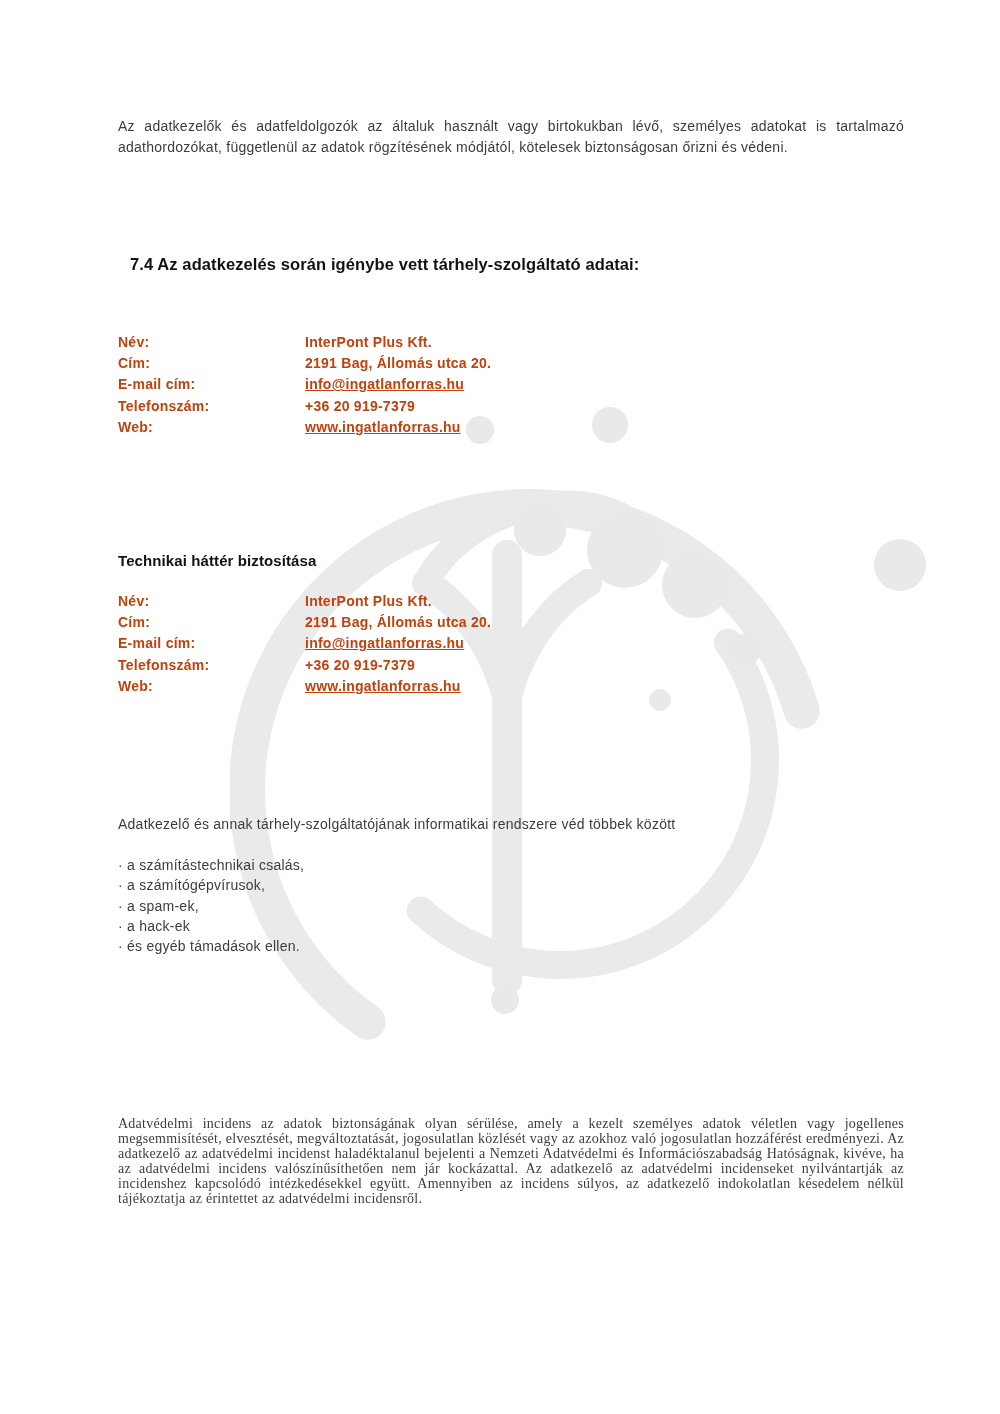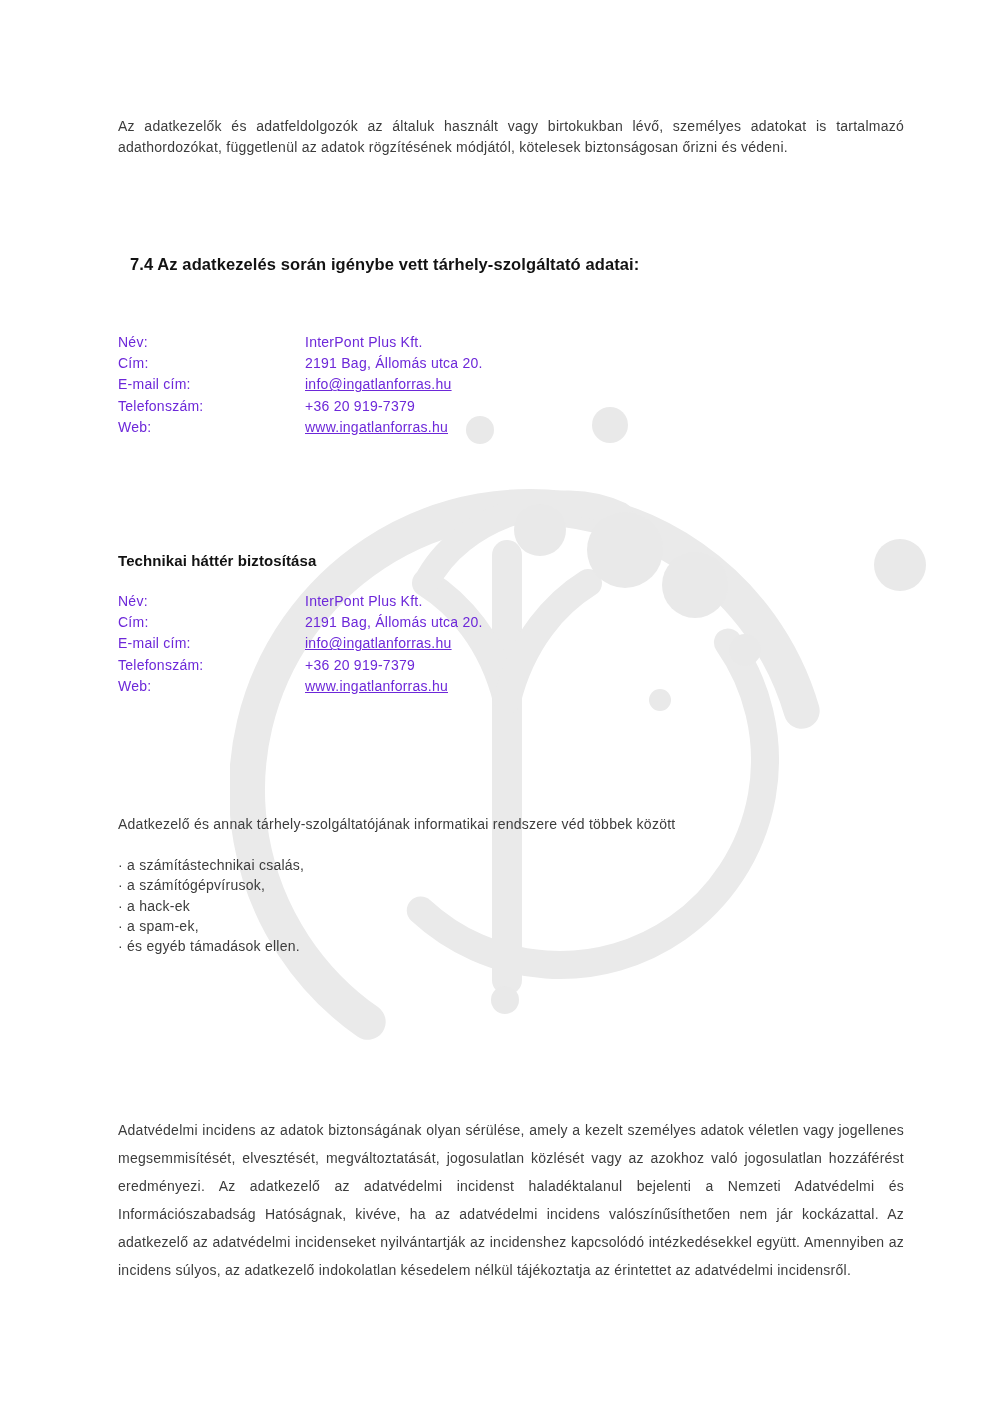"Név:" .crow { color: #6d28d9 -> #c2410c; font-weight: none -> bold }
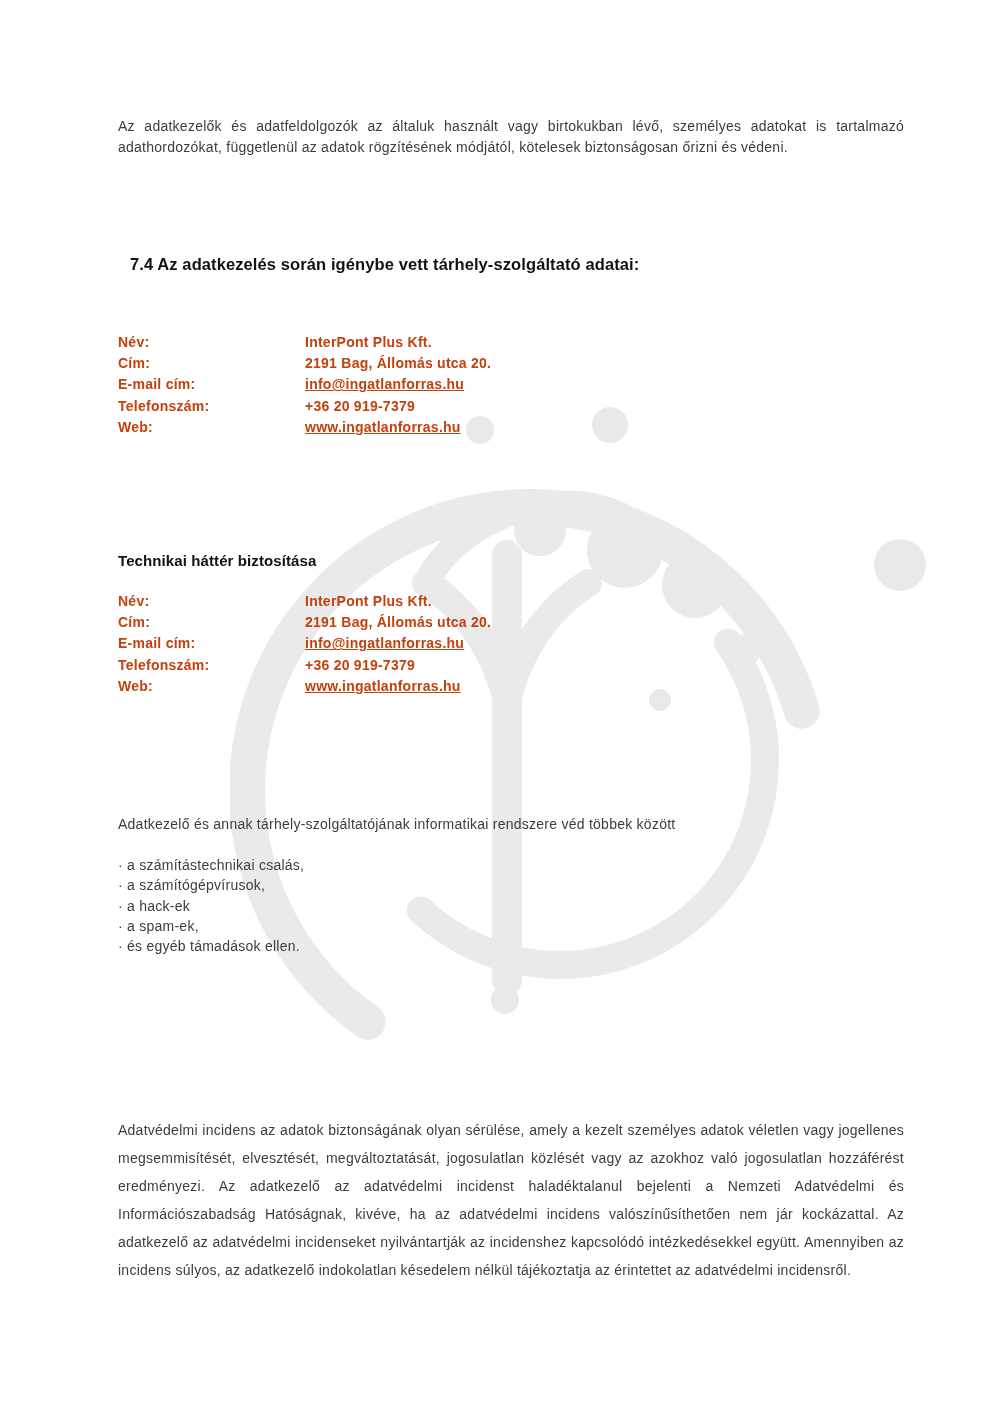"· a hack-ek" div.list-line { order: before "· a spam-ek," -> after "· a spam-ek," }
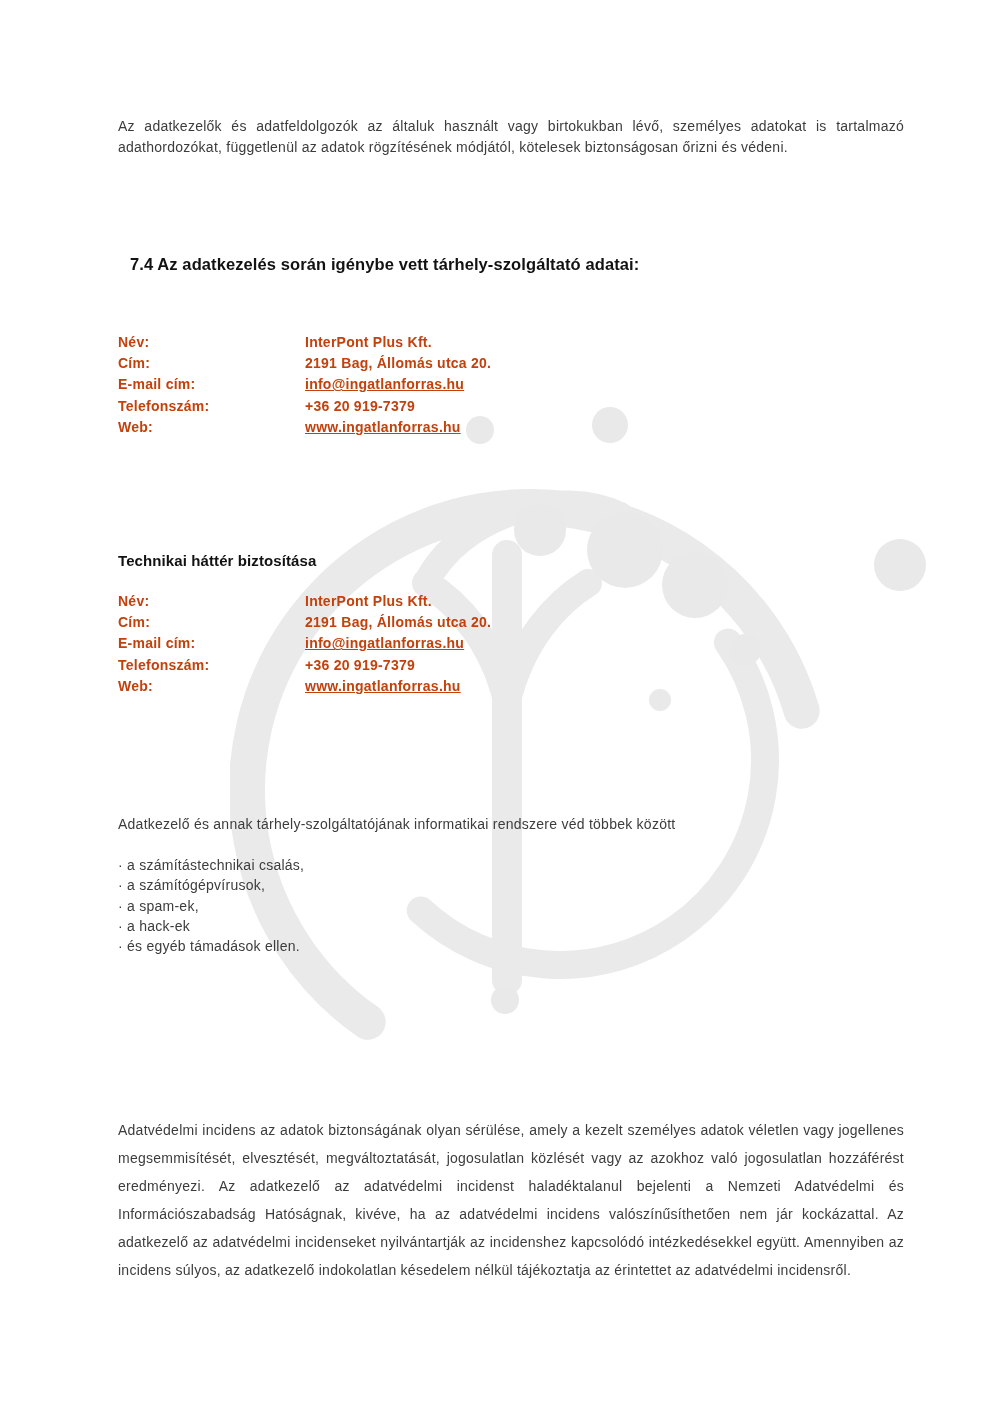"Adatvédelmi incidens az adatok" .tight { font-family: none -> Liberation Serif, serif; line-height: 28px -> 15px }
